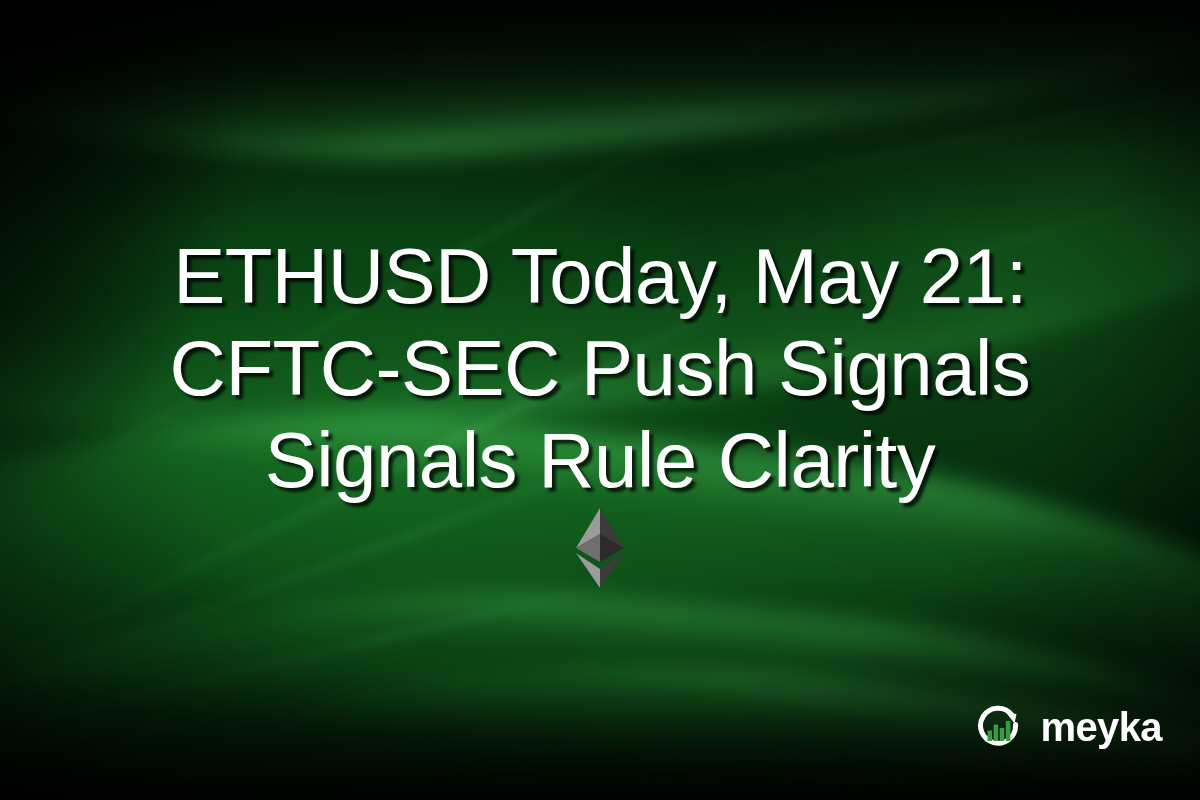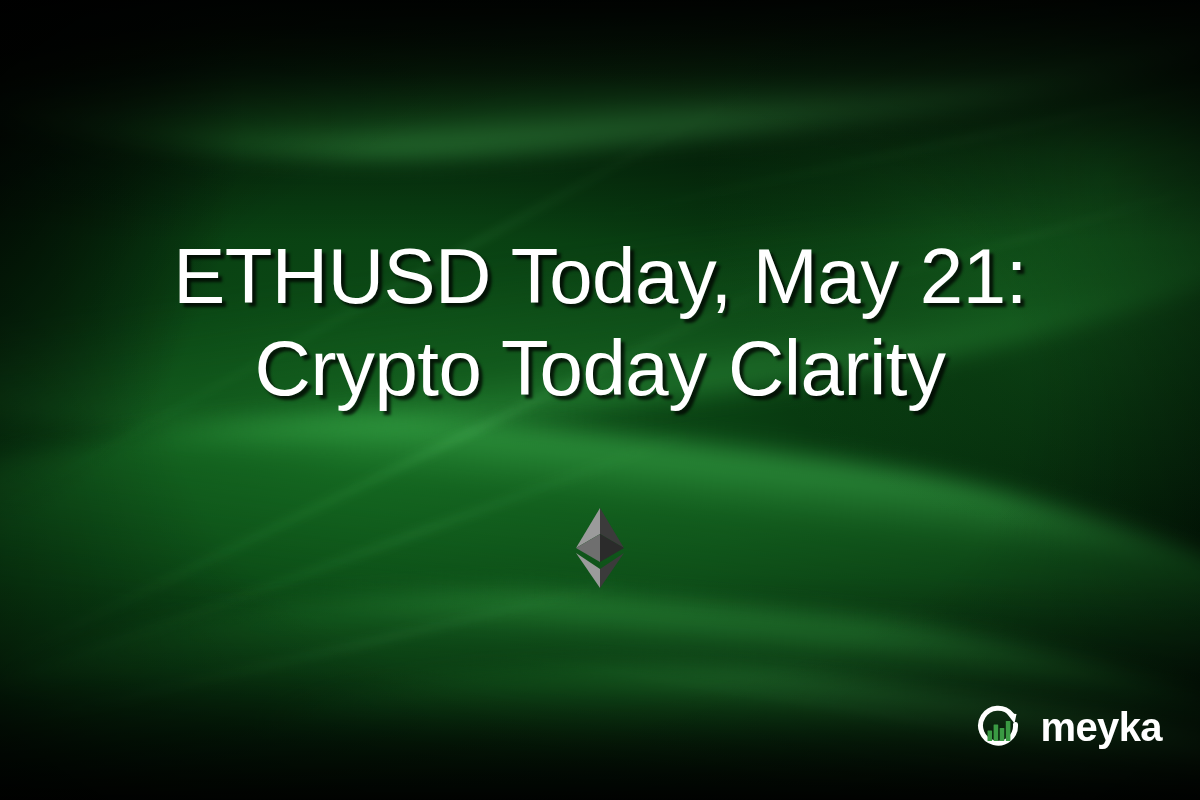"CFTC-SEC Push Signals" span.hl-line { html: none -> <span>CFTC-SEC Push Signals</span> }
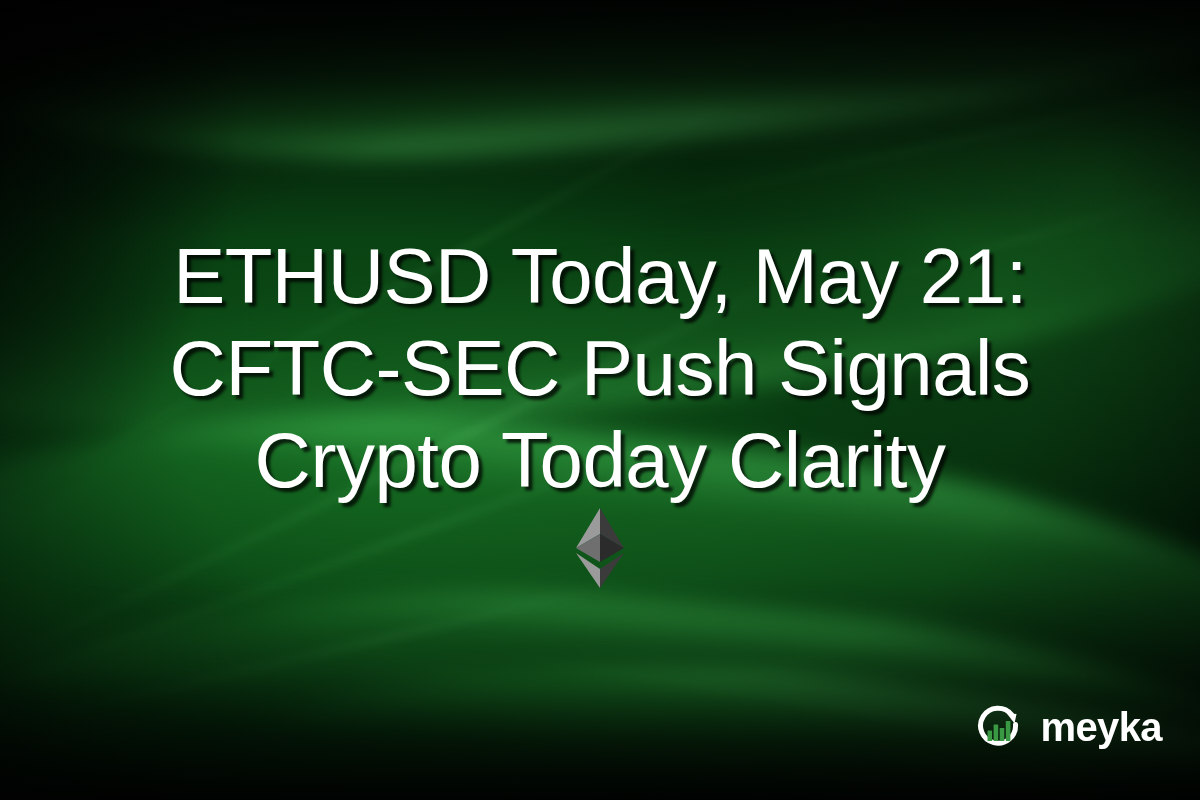"Crypto Today Clarity" span.hl-line { text: Crypto Today -> Signals Rule }
